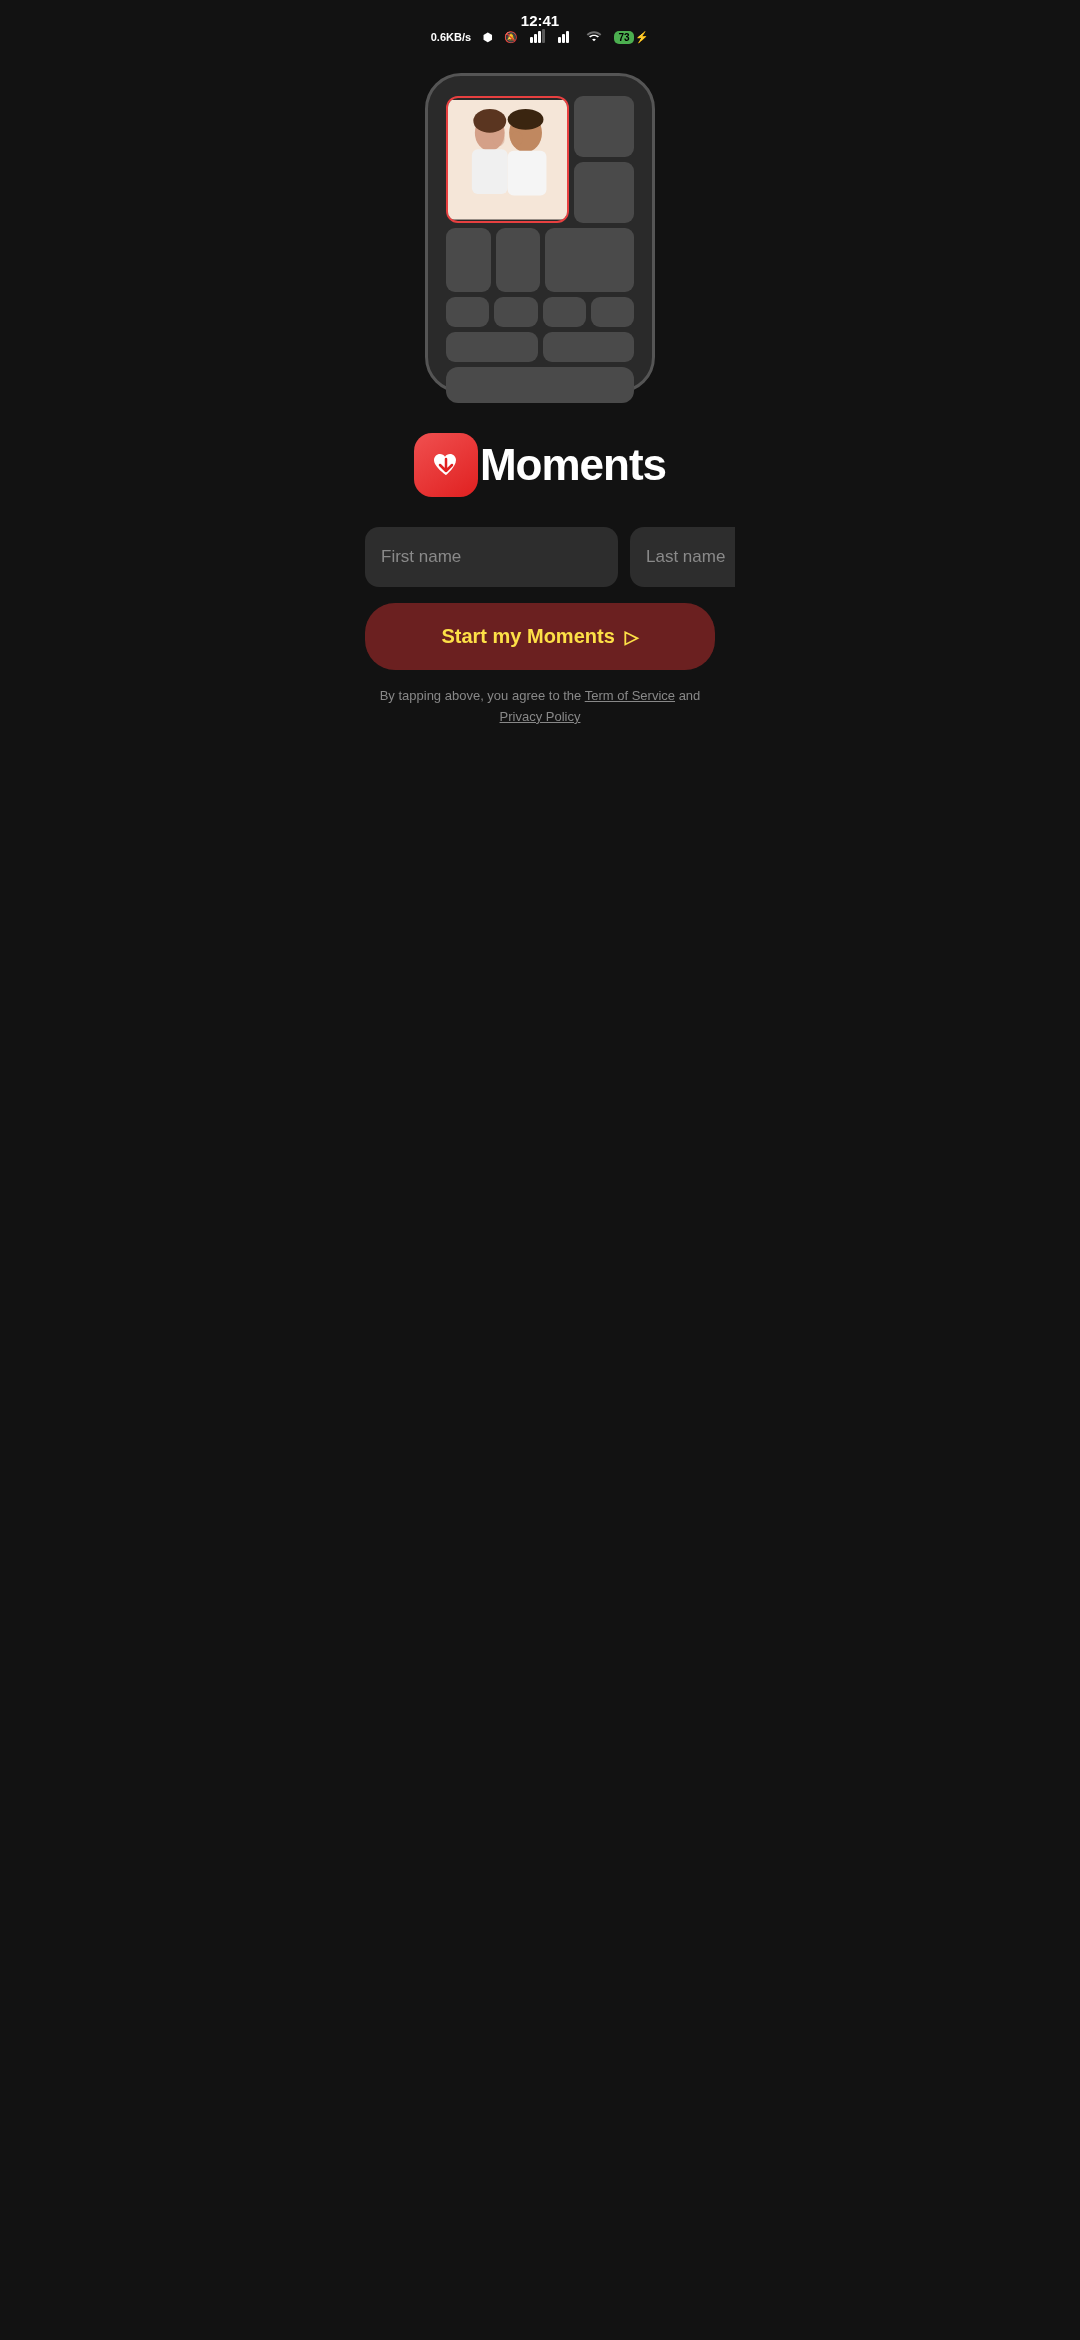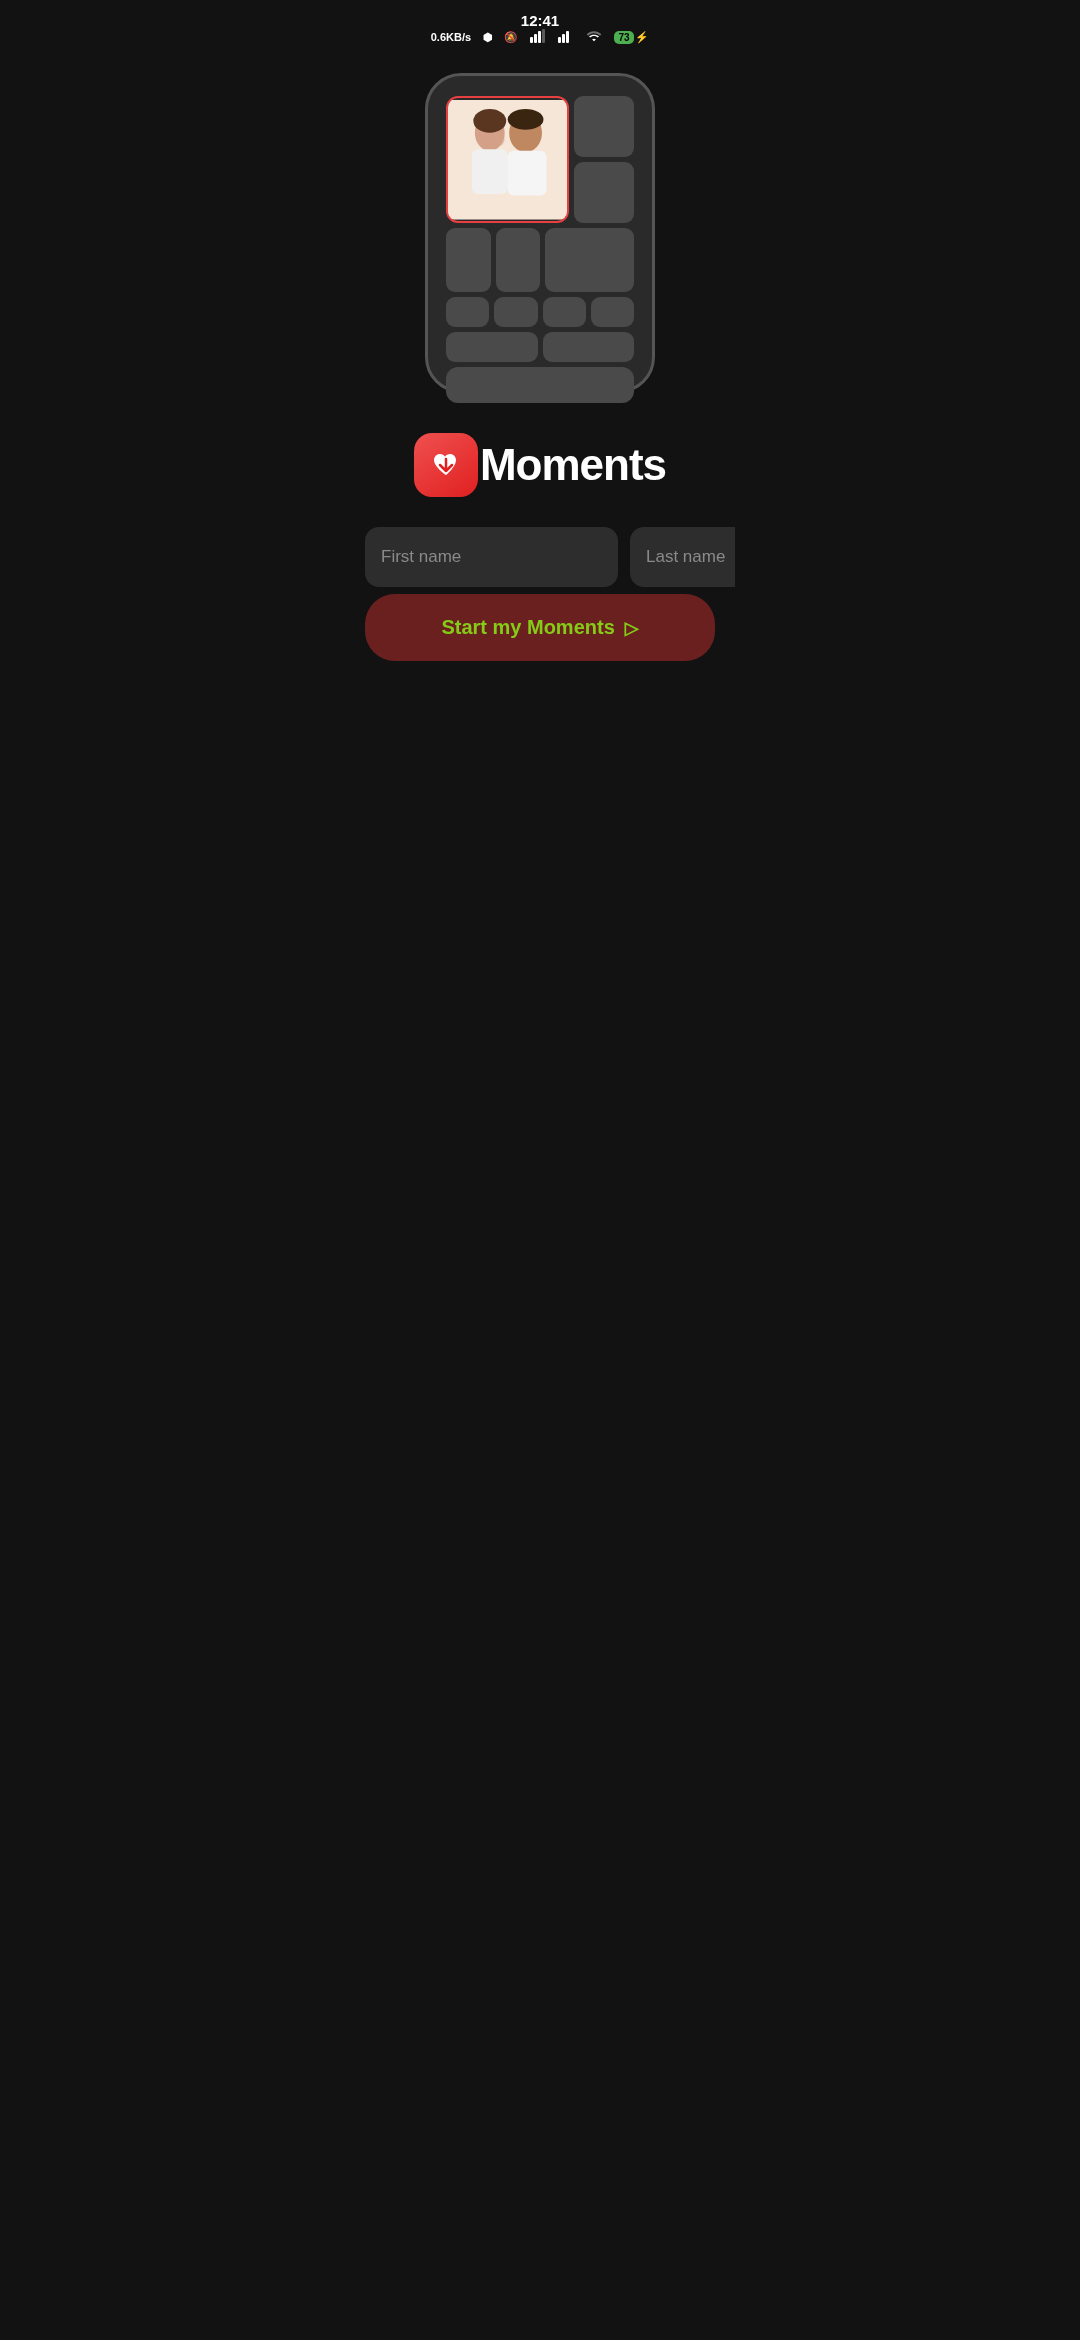"First name" .form-area { gap: 7px -> 16px }
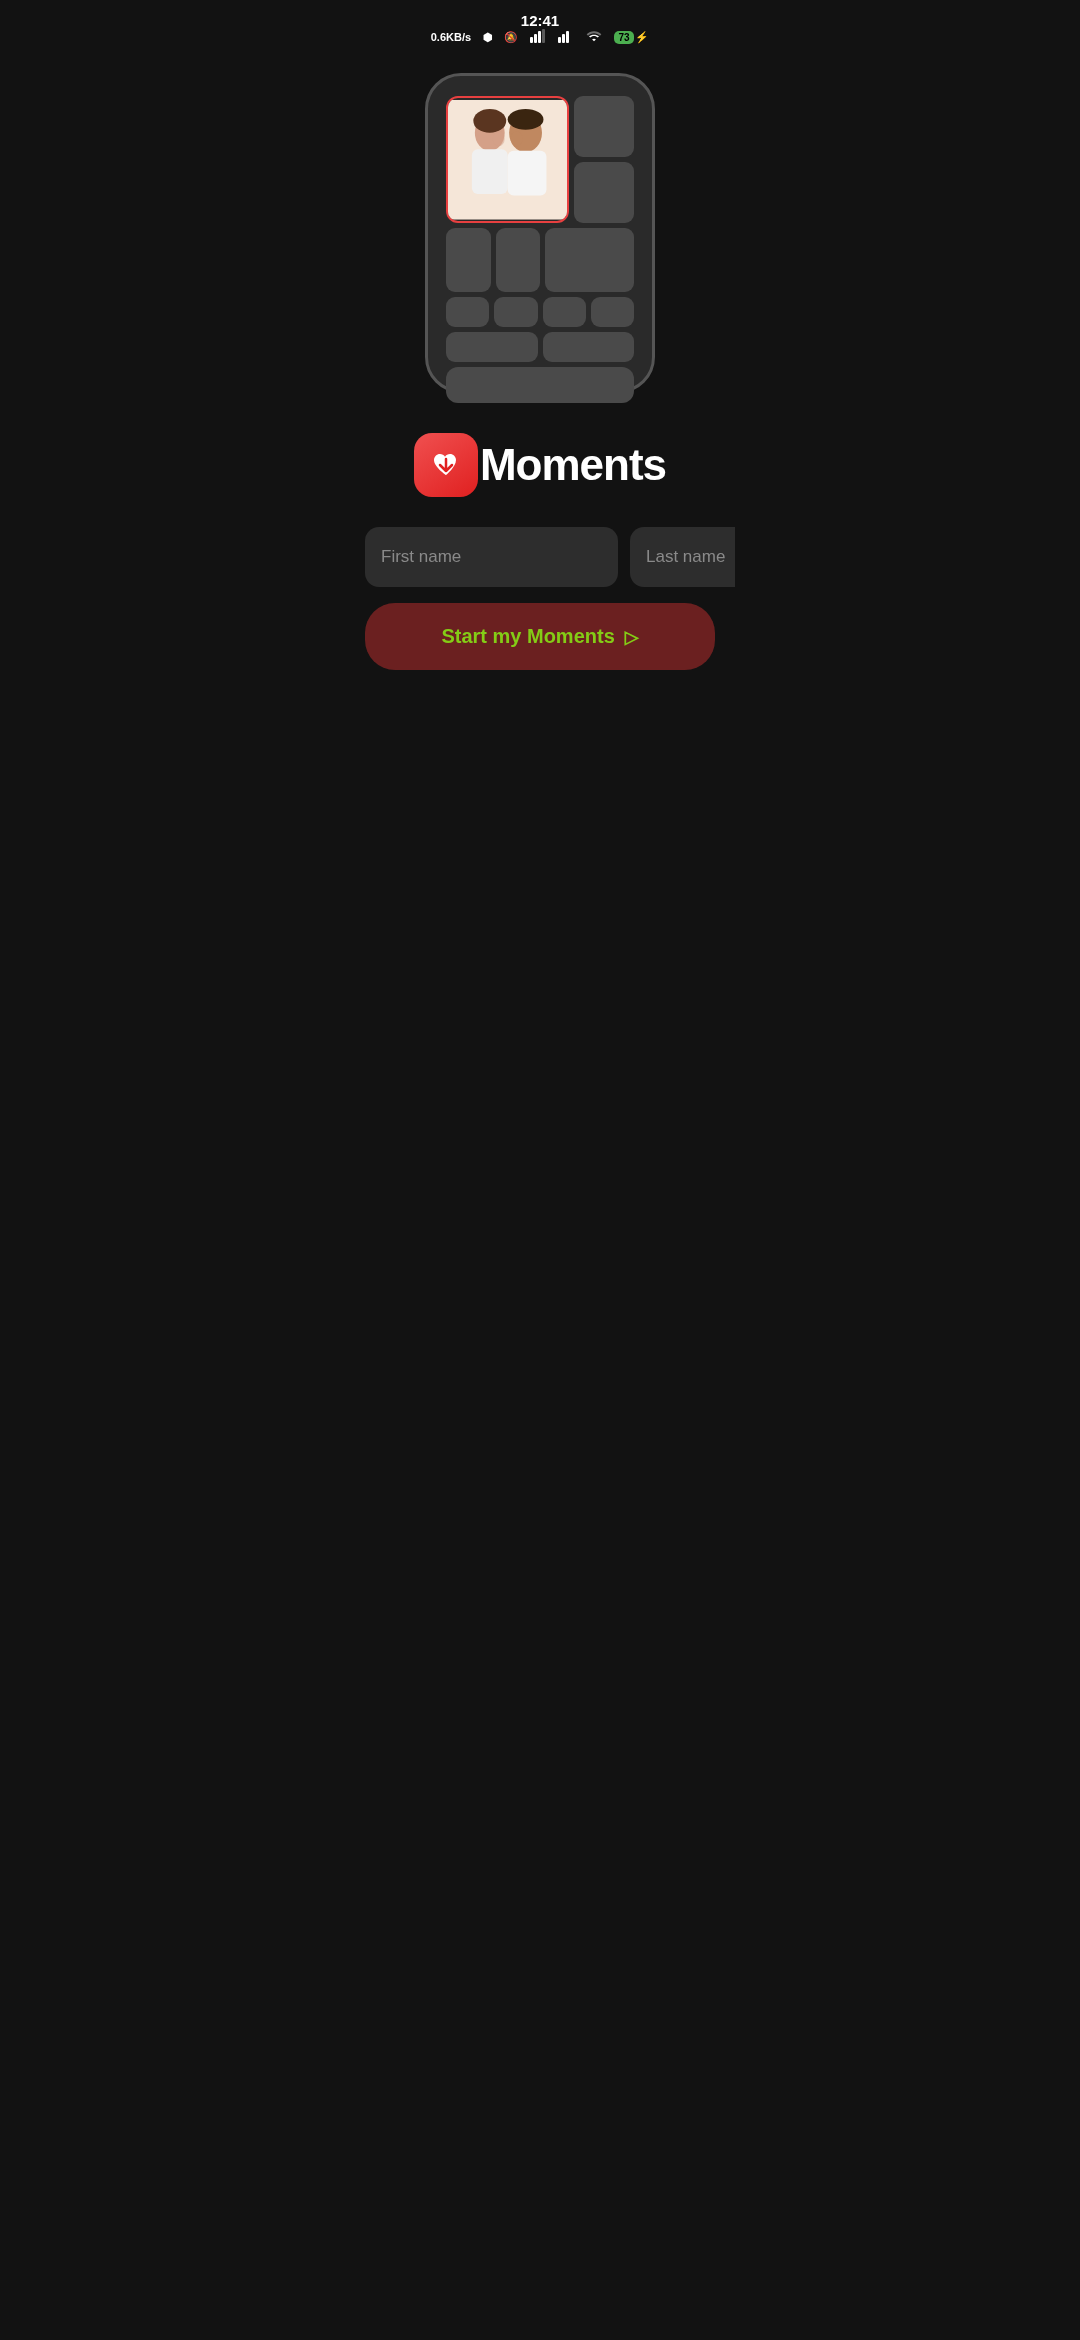"Start my Moments" .start-button { color: #84cc16 -> #fde047 }
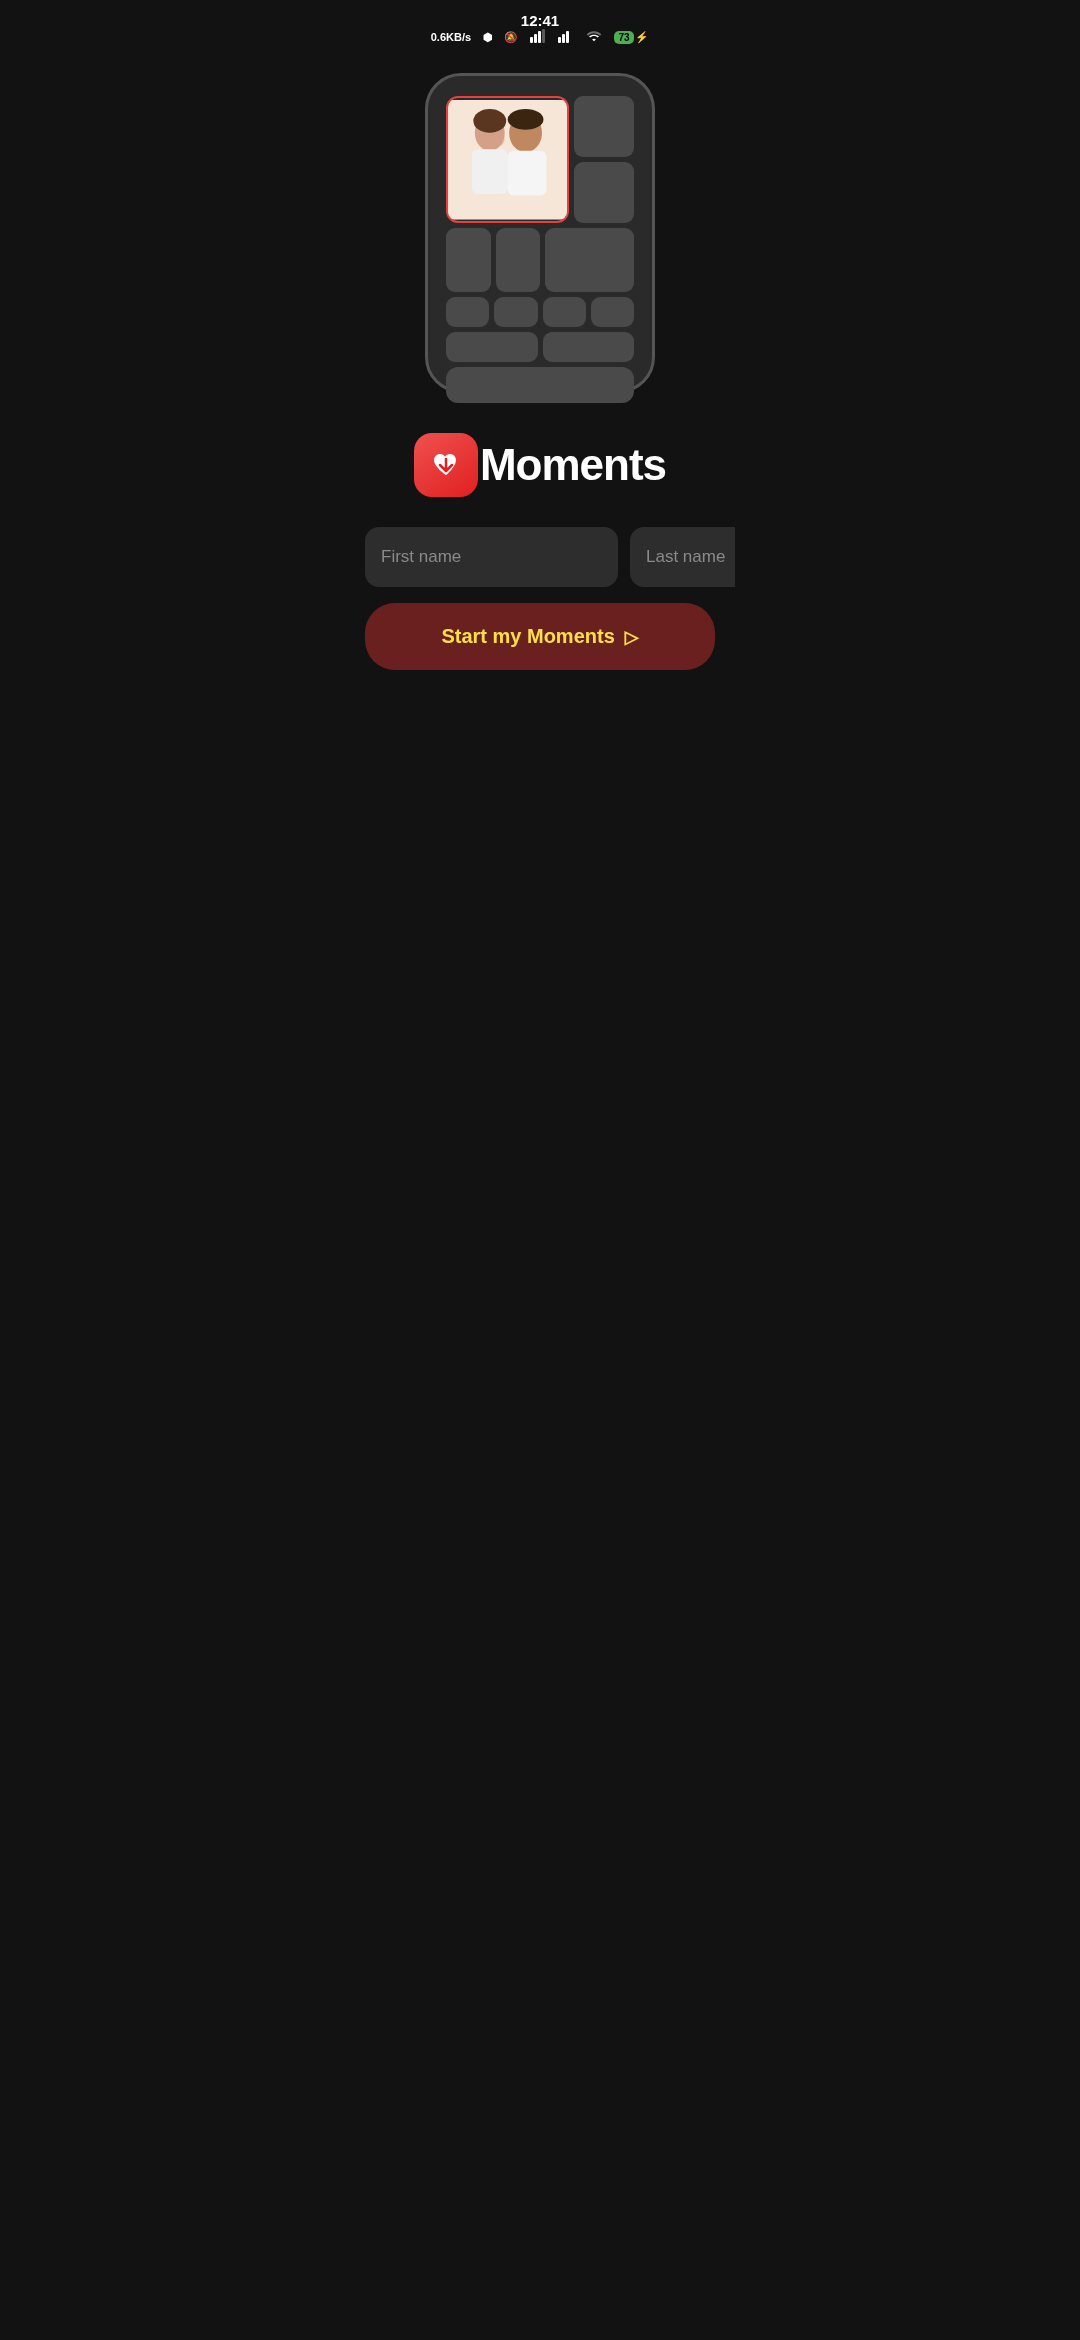"By tapping above, you agree" p.terms-text { html: none -> <p> <span>By tapping above, you agree to the </span><span>Term of Service</span><span> and </span><span>Privacy Policy</span> </p> }
